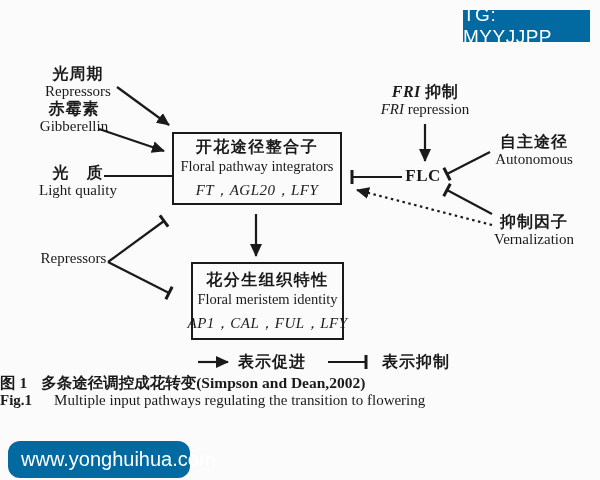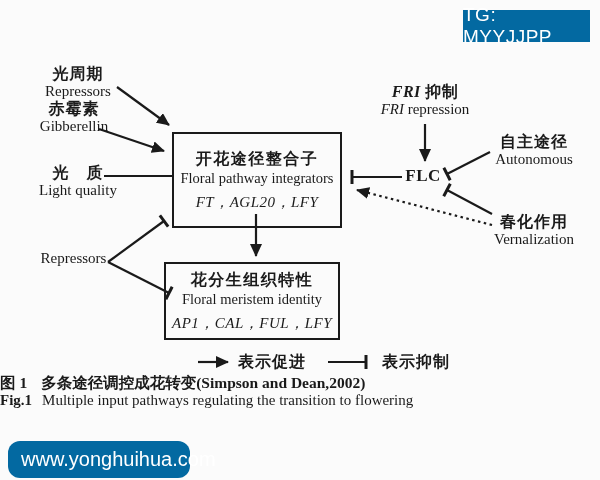"开花途径整合子" div.node { height: 96px -> 73px }
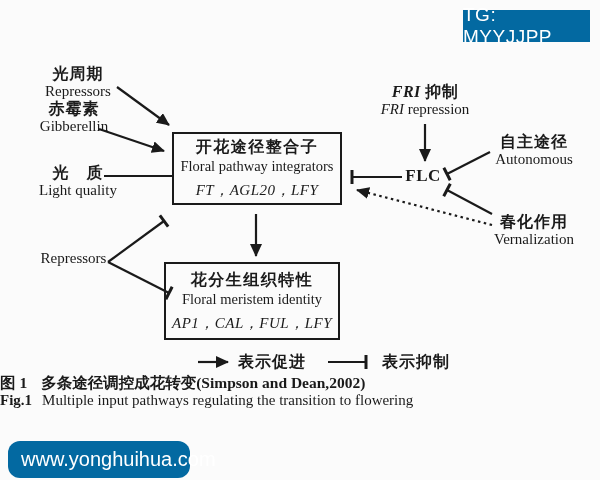"春化作用" div.zh { text: 春化作用 -> 抑制因子 }
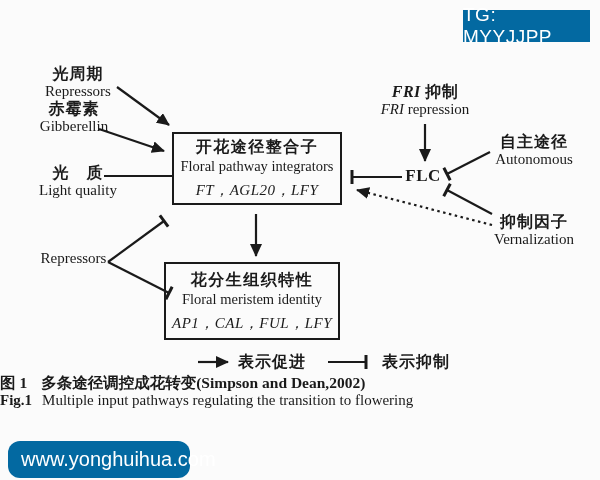"花分生组织特性" div.node { left: 164px -> 191px; width: 176px -> 153px }
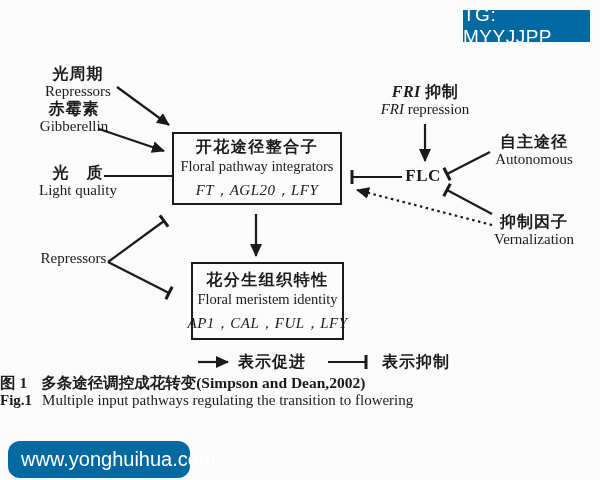"Multiple input pathways regulating the" .cap2 .t2 { margin-left: 10px -> 22px }
